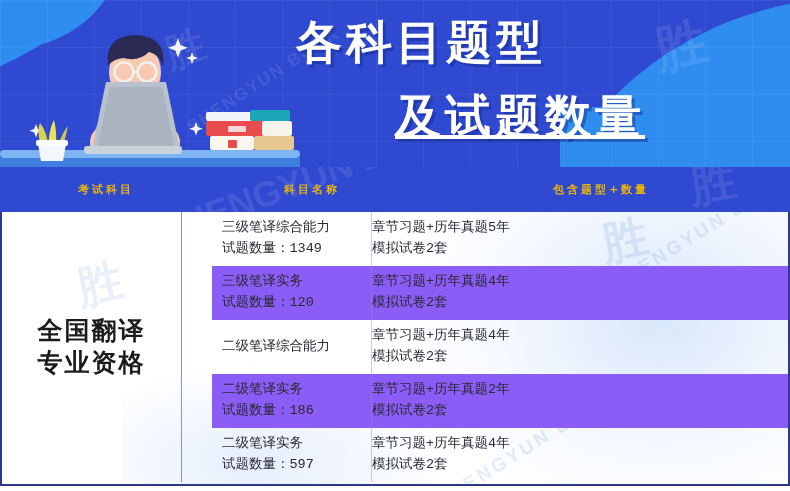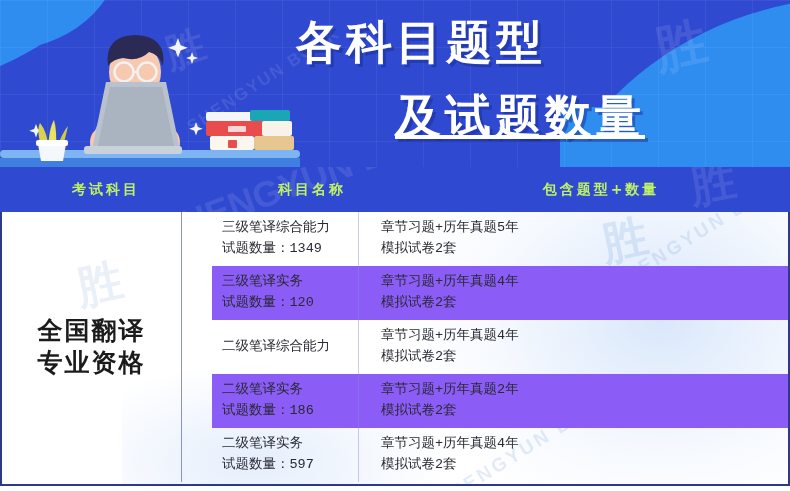"考试科目" .th { color: #bef264 -> #eab308; font-size: 14px -> 11px }
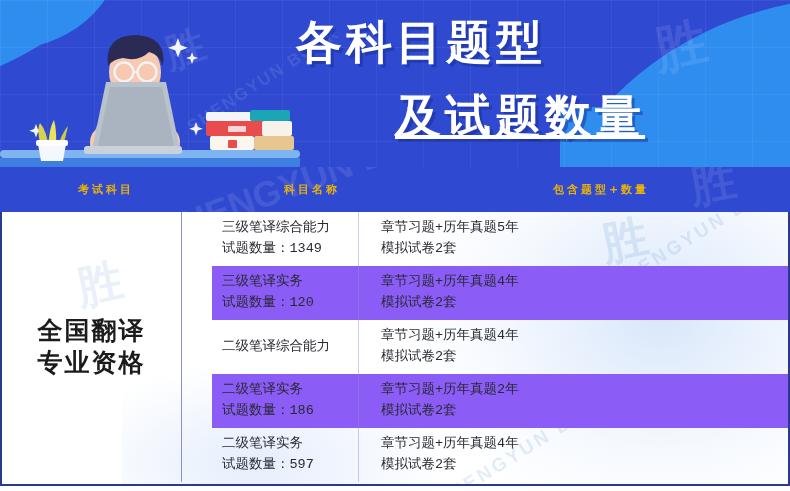"章节习题+历年真题5年" .c-detail { margin-left: none -> 13px; padding-left: 22px -> none }
